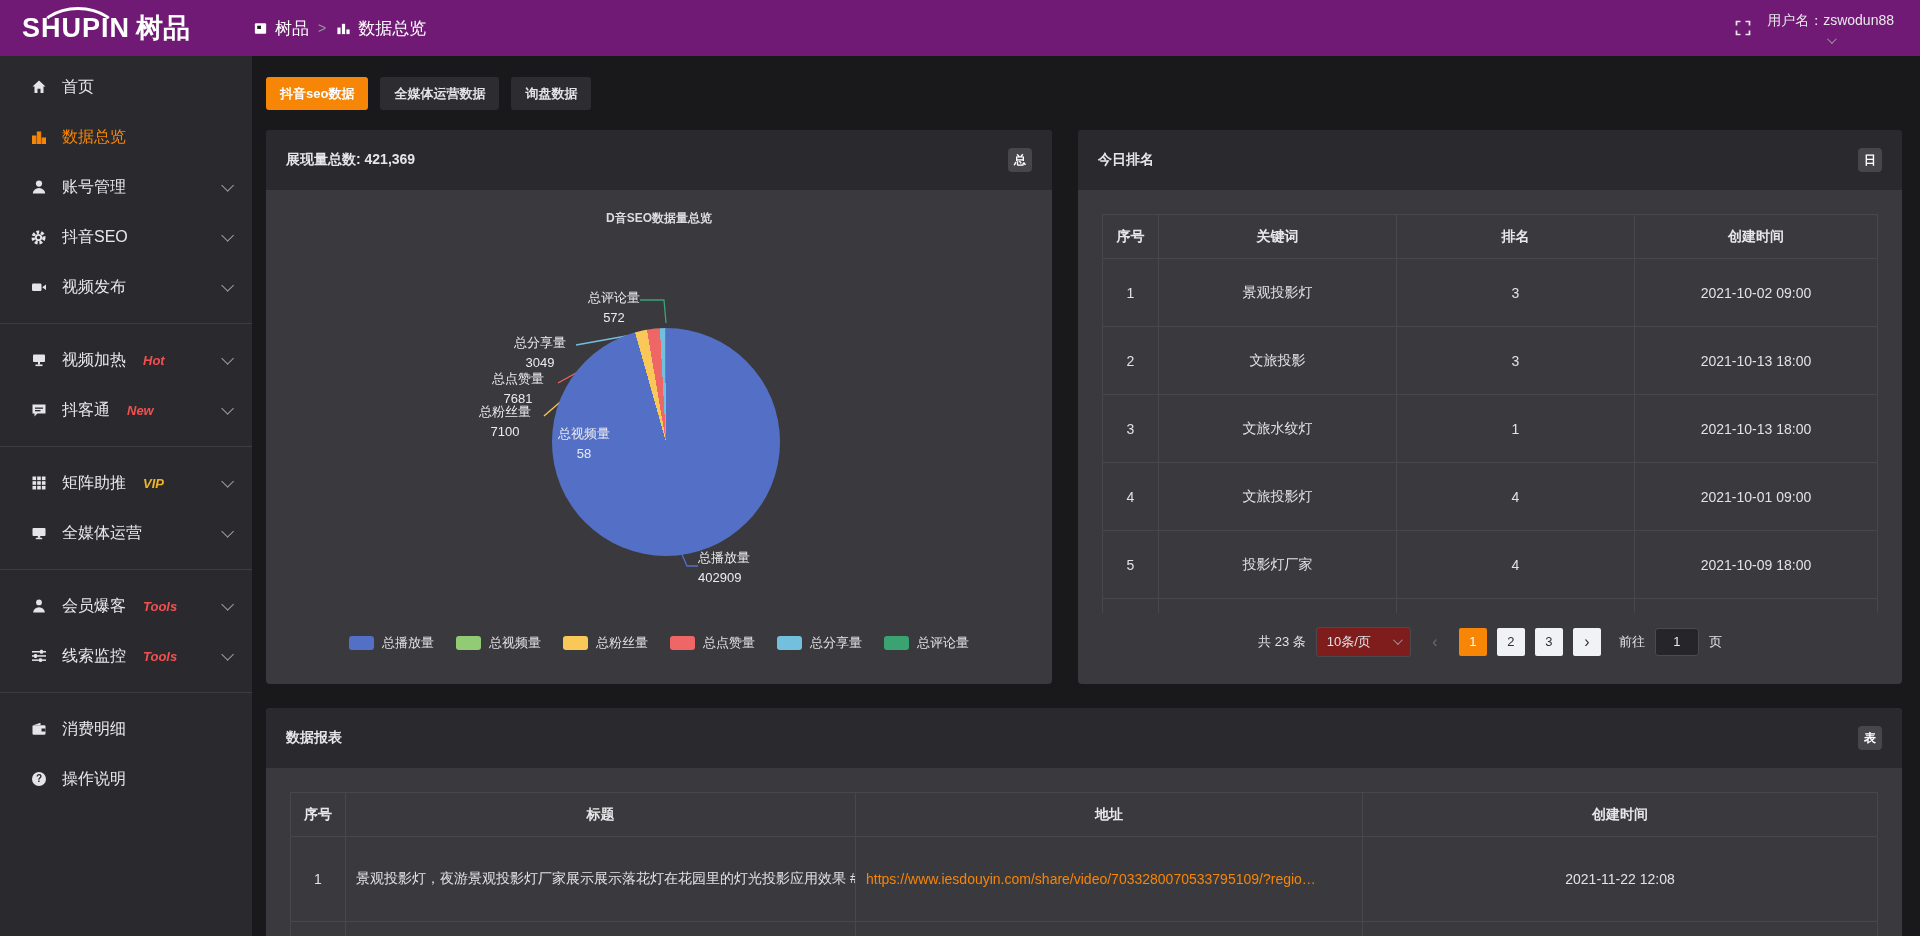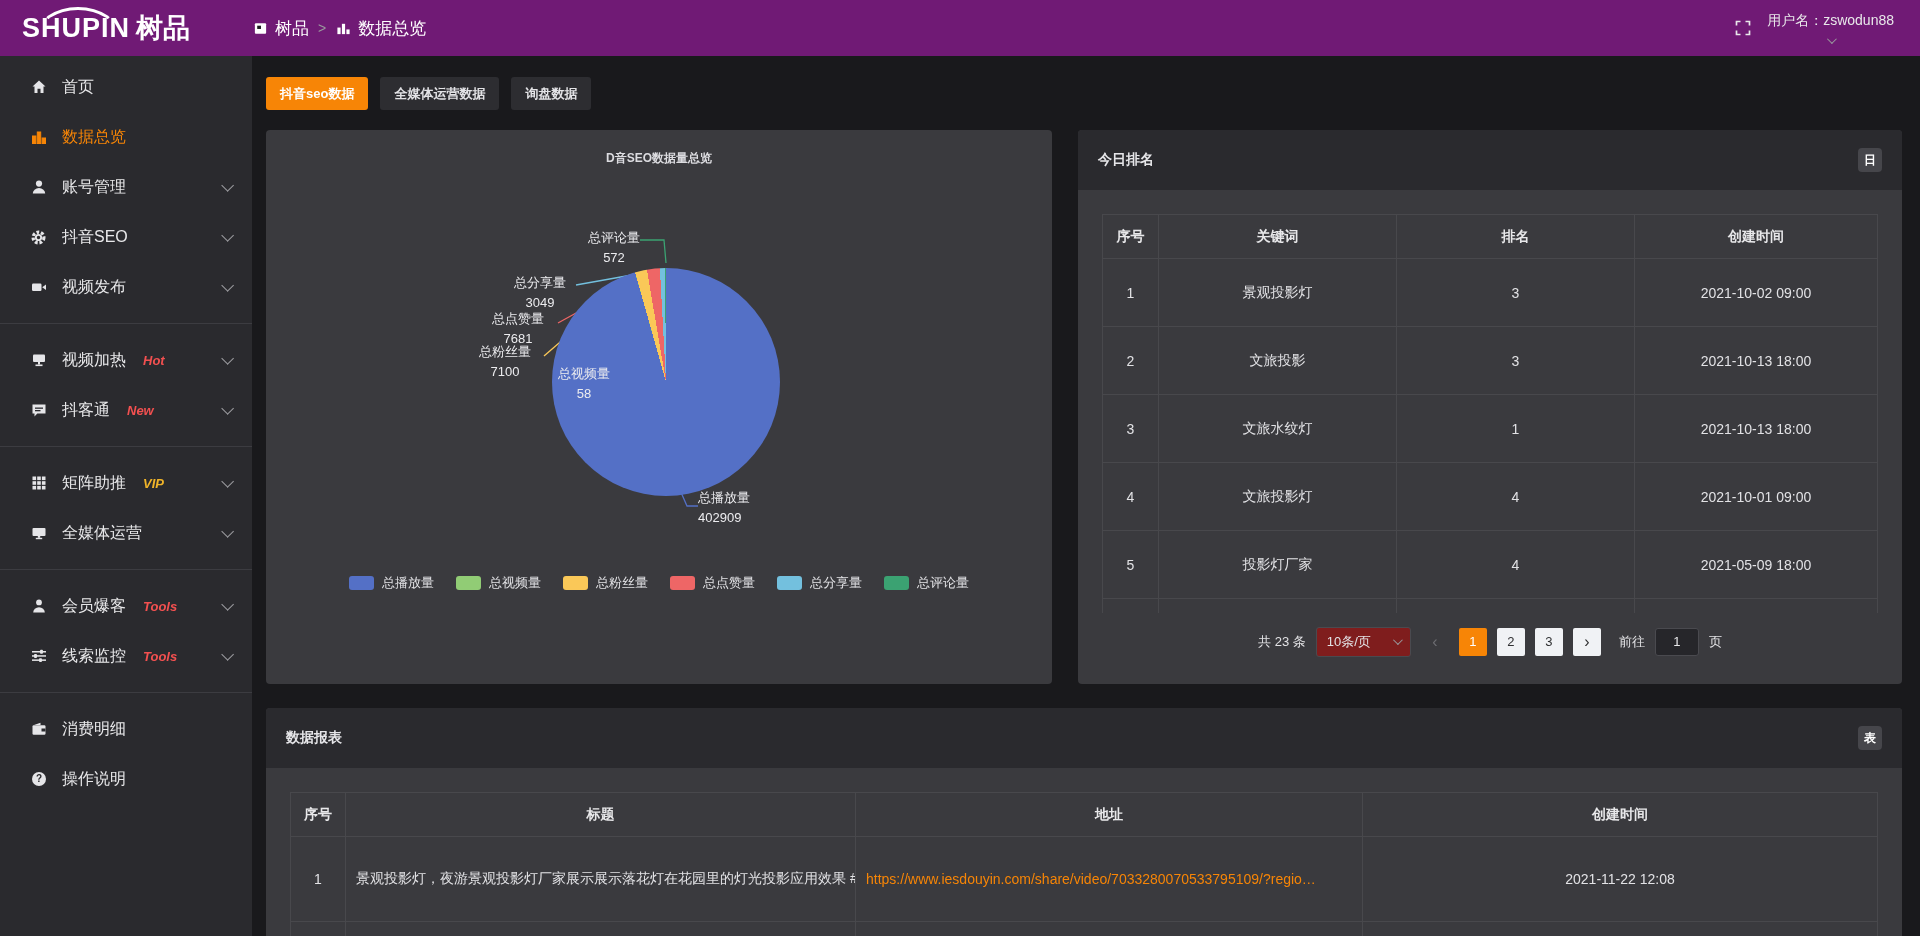"展现量总数: 421,369" div.panel-header { html: none -> <div> <span>展现量总数: 421,369</span> <span>总</span> </div> }
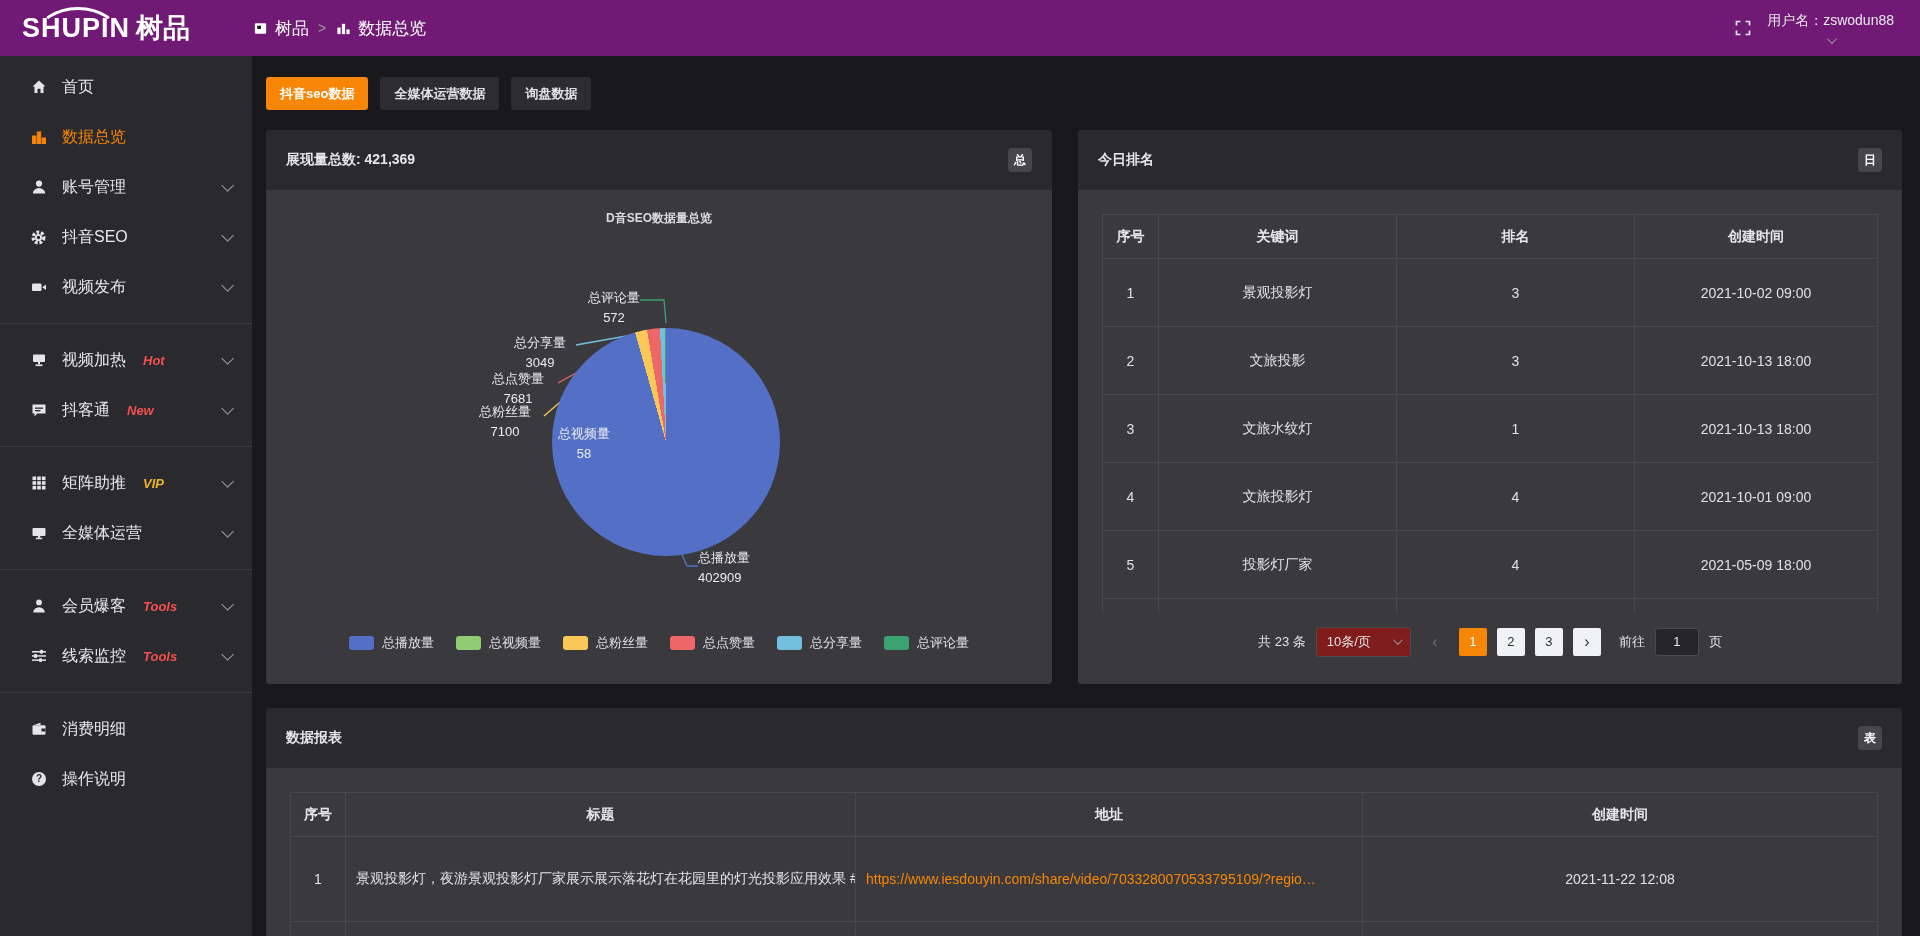"2021-05-09 18:00" td { text: 2021-05-09 -> 2021-10-09 }
